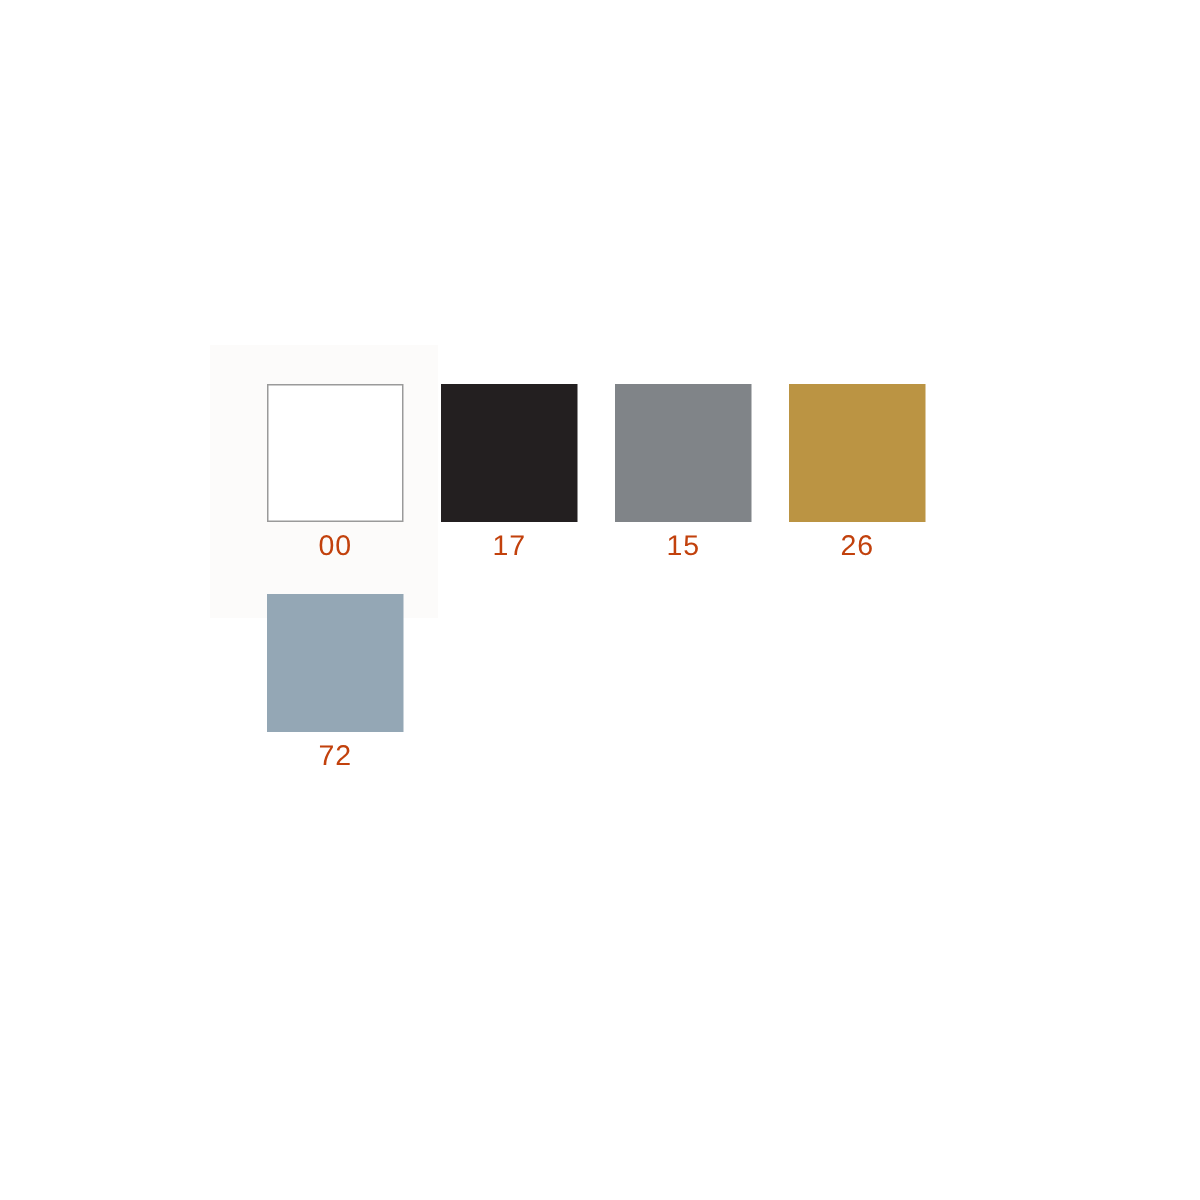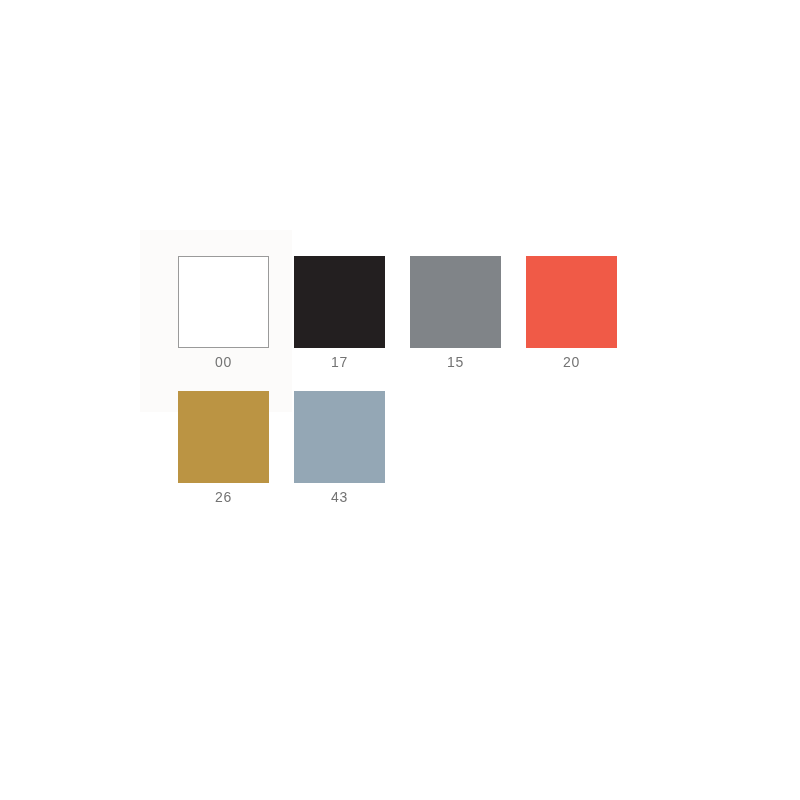"00" .swatch-label { color: #737373 -> #c2410c; font-size: 14px -> 19px }
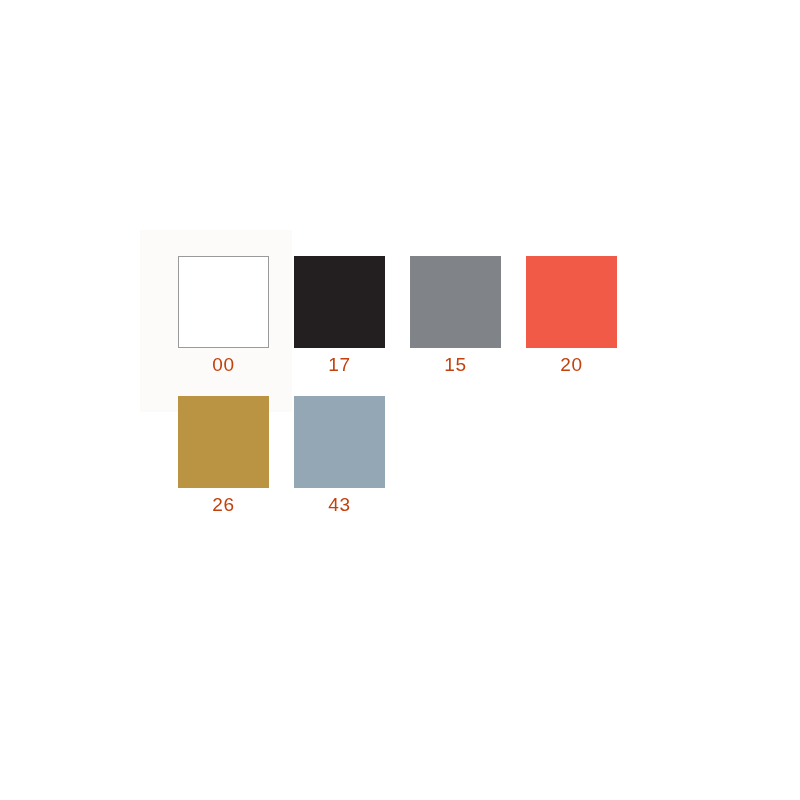"20" div.swatch-cell { html: <div> <div></div> <div>20</div> </div> -> none }
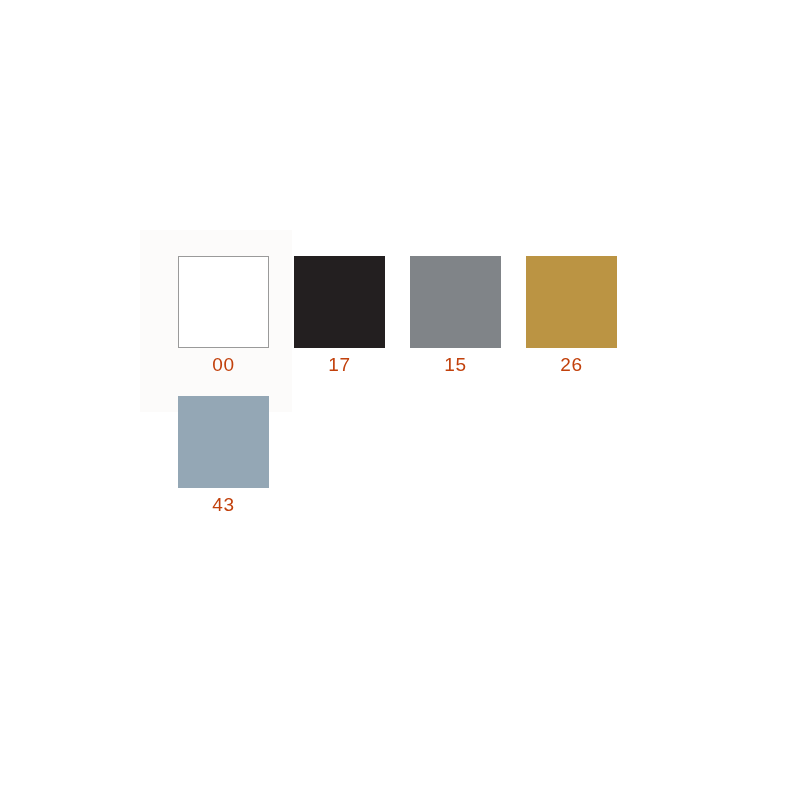"43" div.swatch-label { text: 43 -> 72 }
